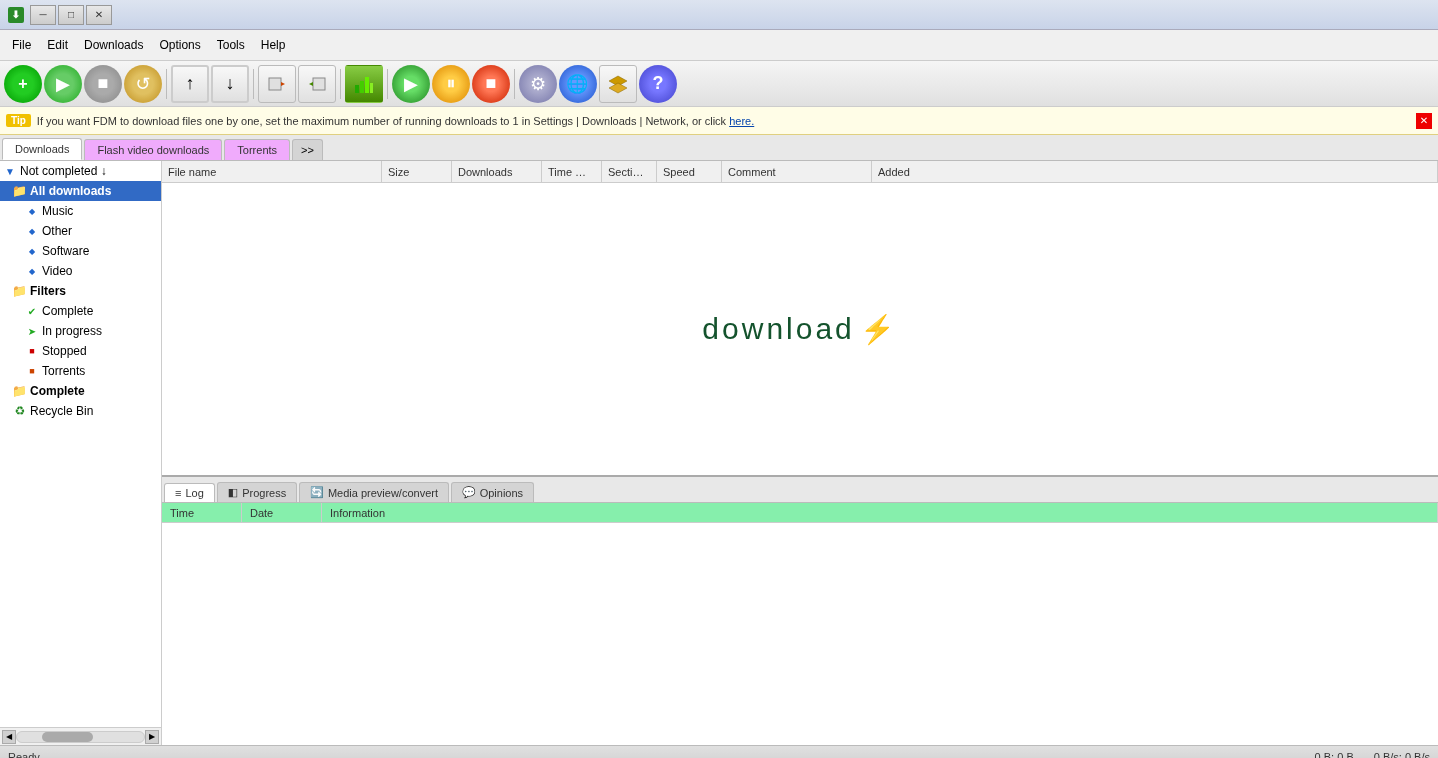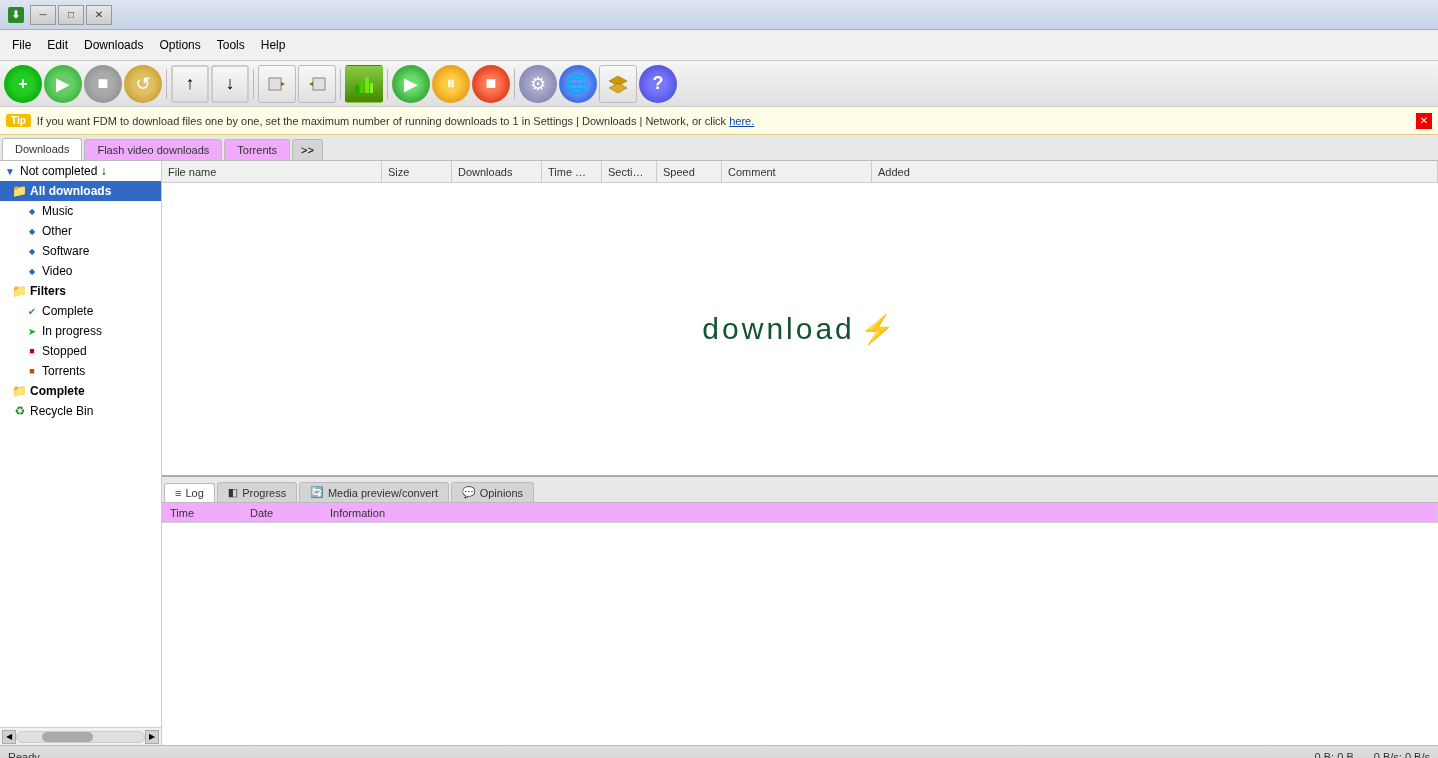"Time" #log-header { background: #f0abfc -> #86efac }
